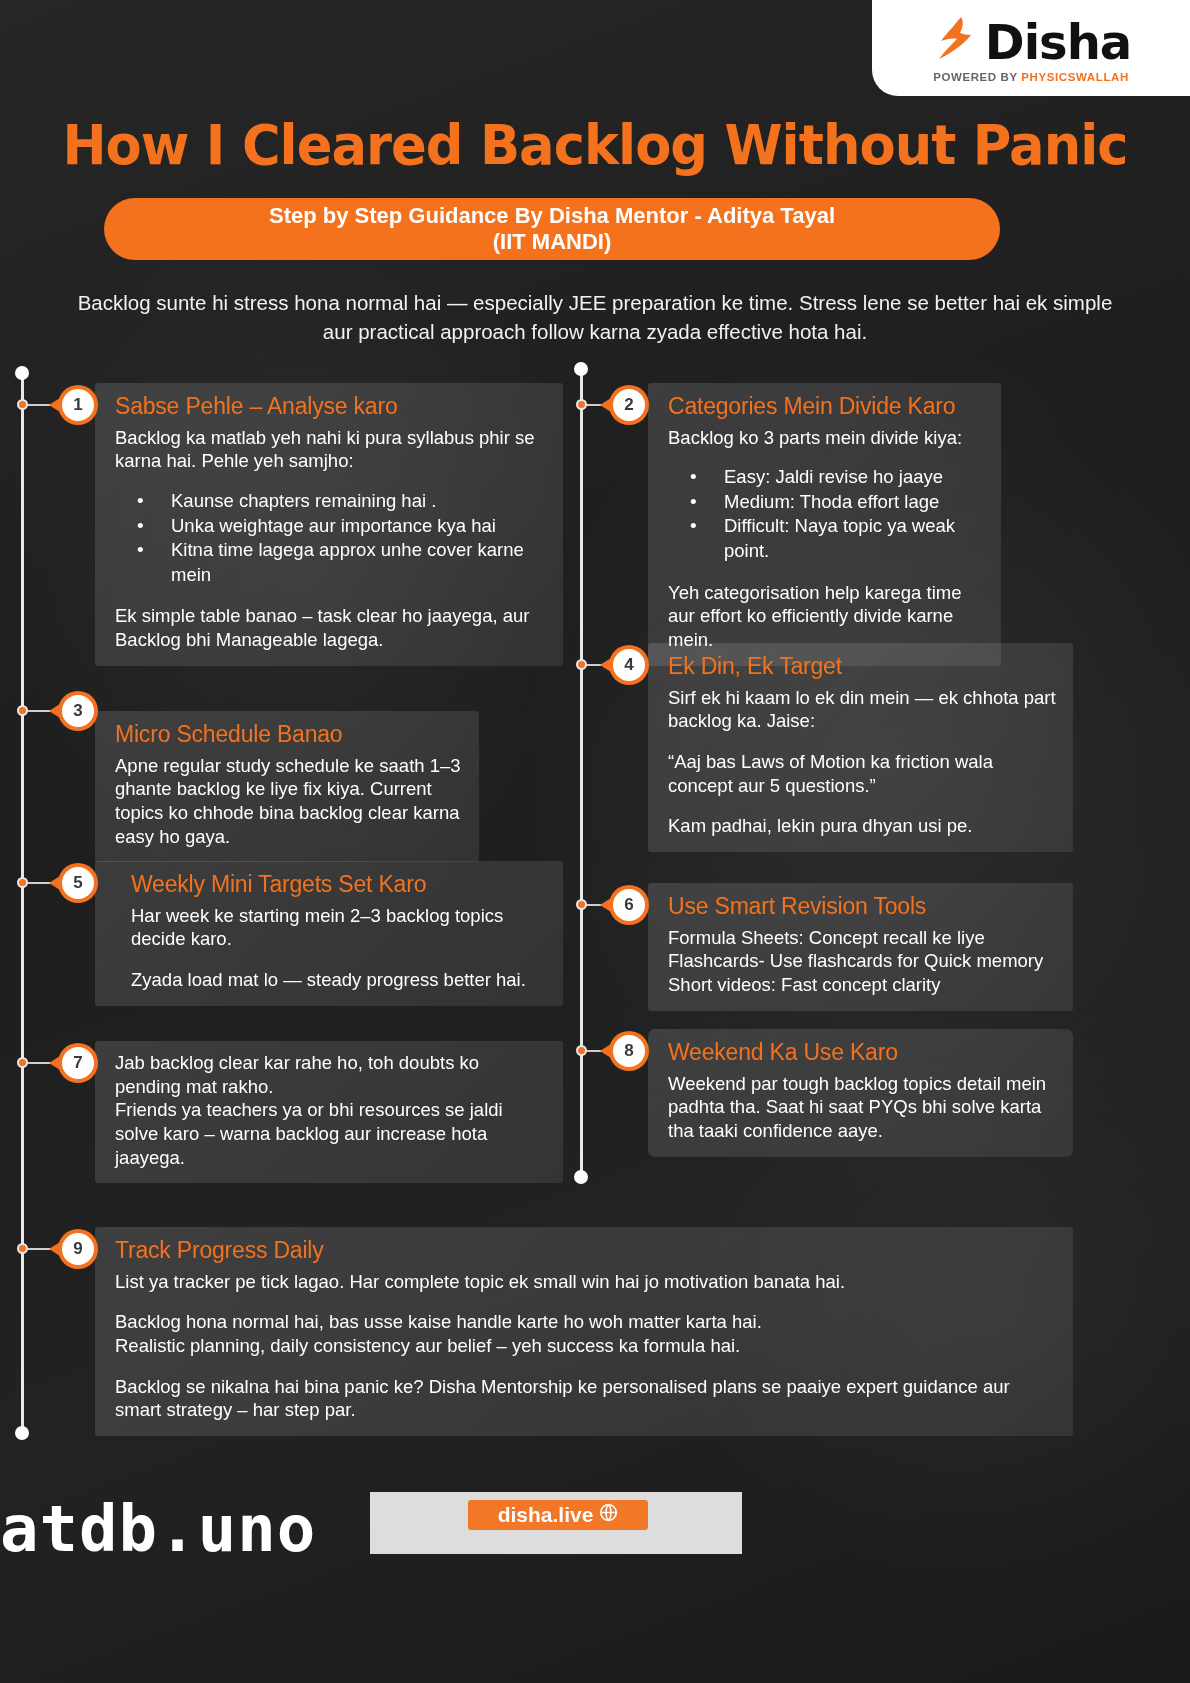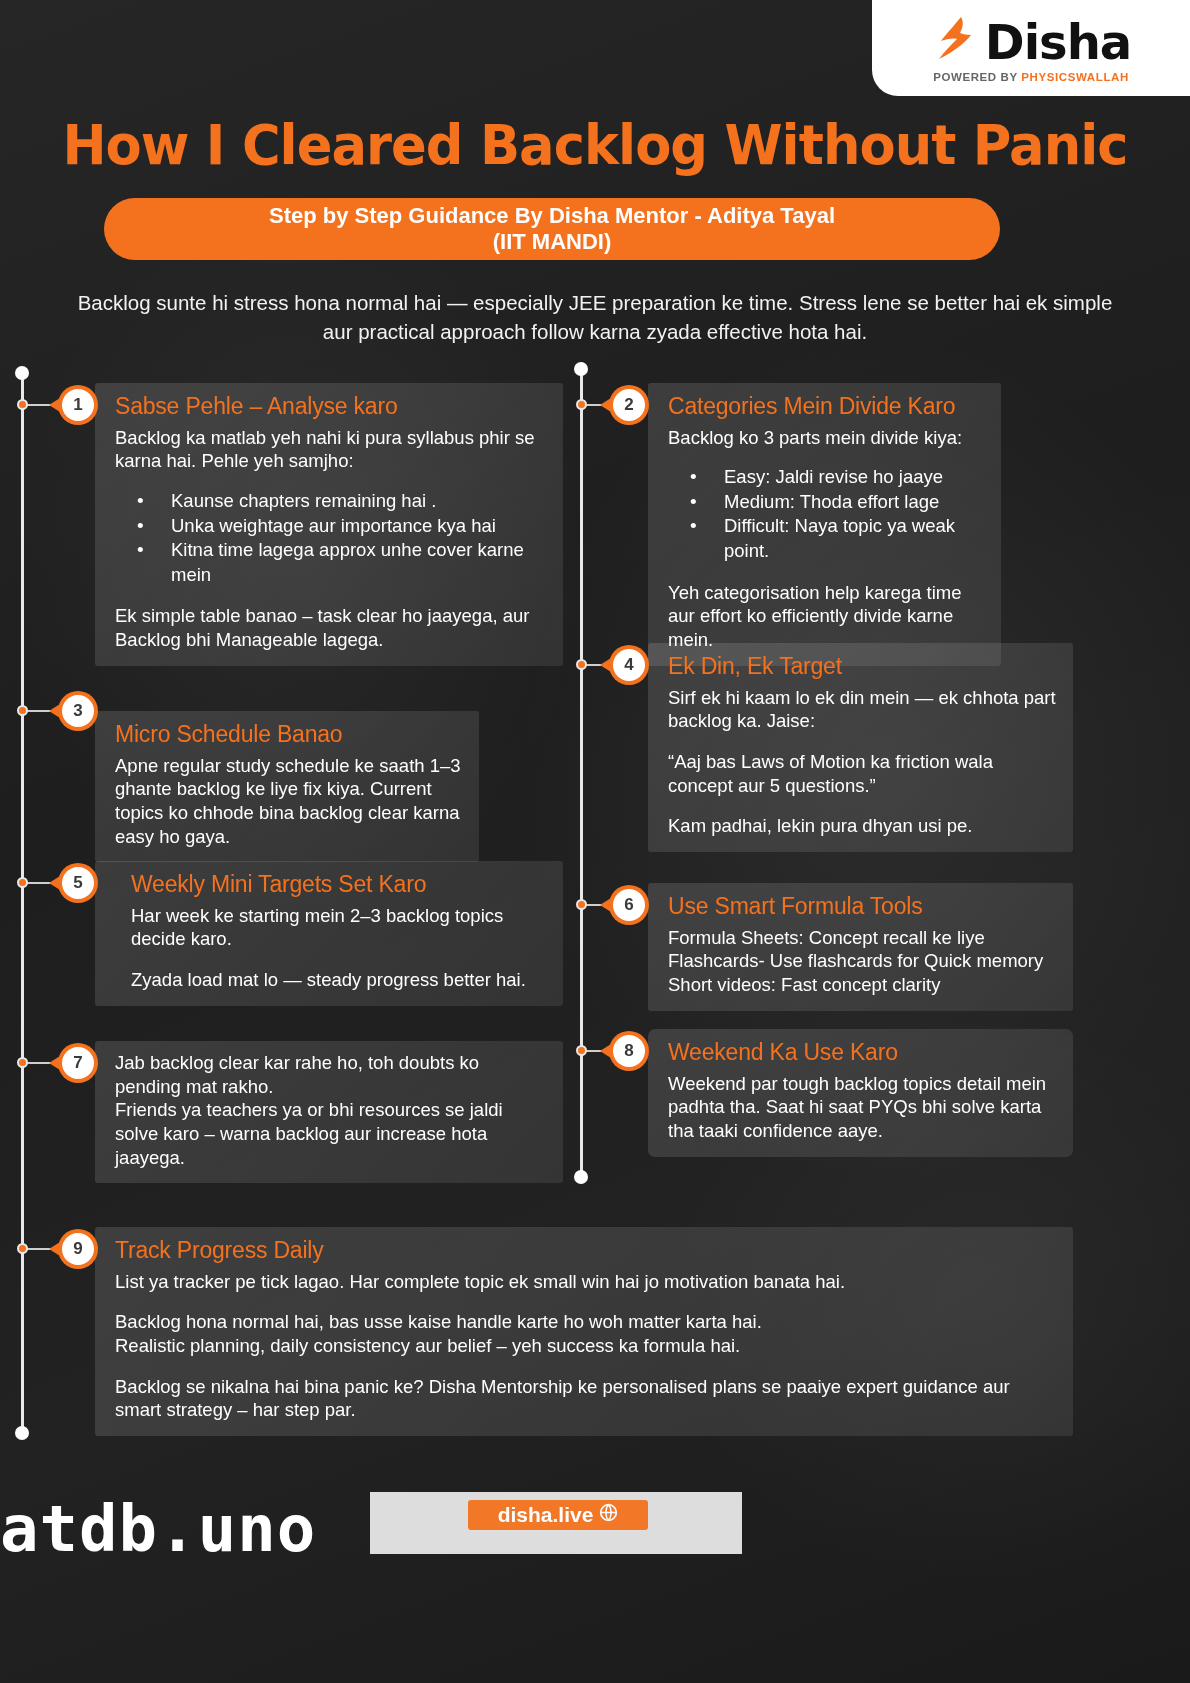"Use Smart Formula Tools" h3 { text: Formula -> Revision }
